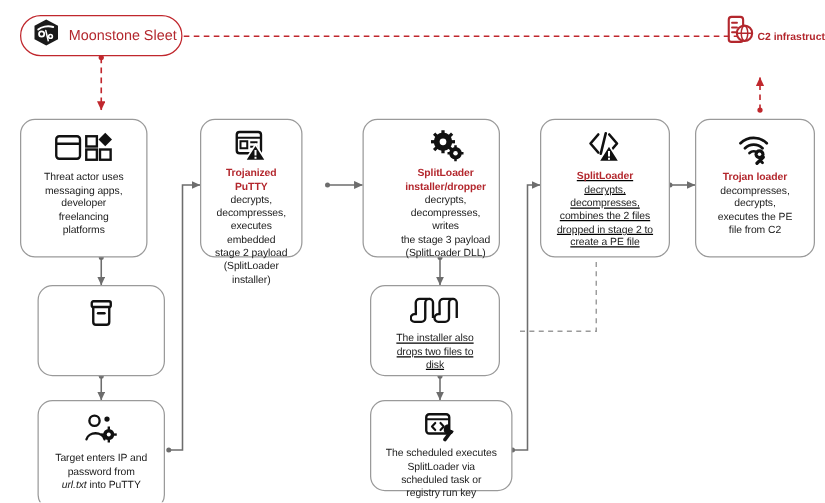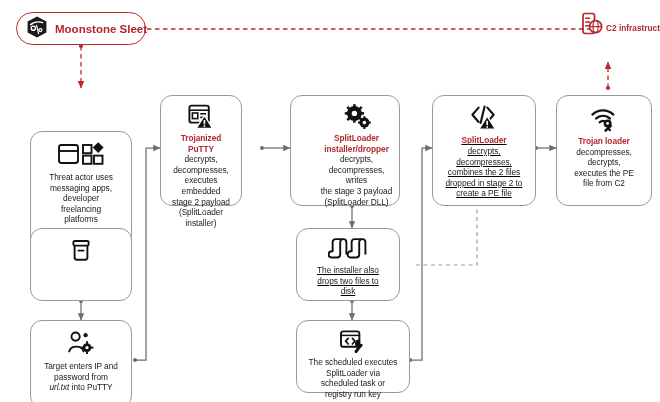"Moonstone Sleet" #actor .name { font-weight: bold -> normal }
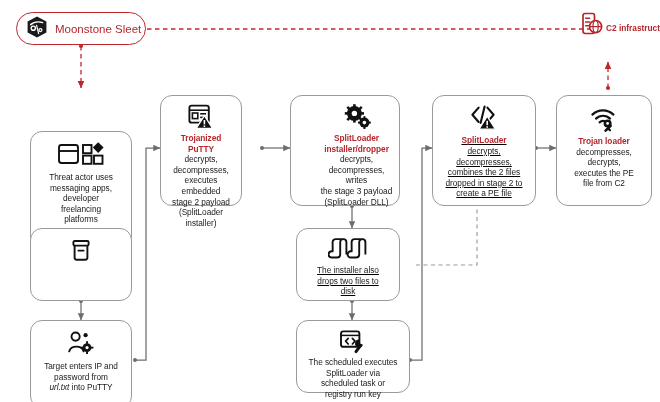"Threat actor uses" div.node { height: 124px -> 111px; left: 30px -> 16px; margin-top: 36px -> none }
